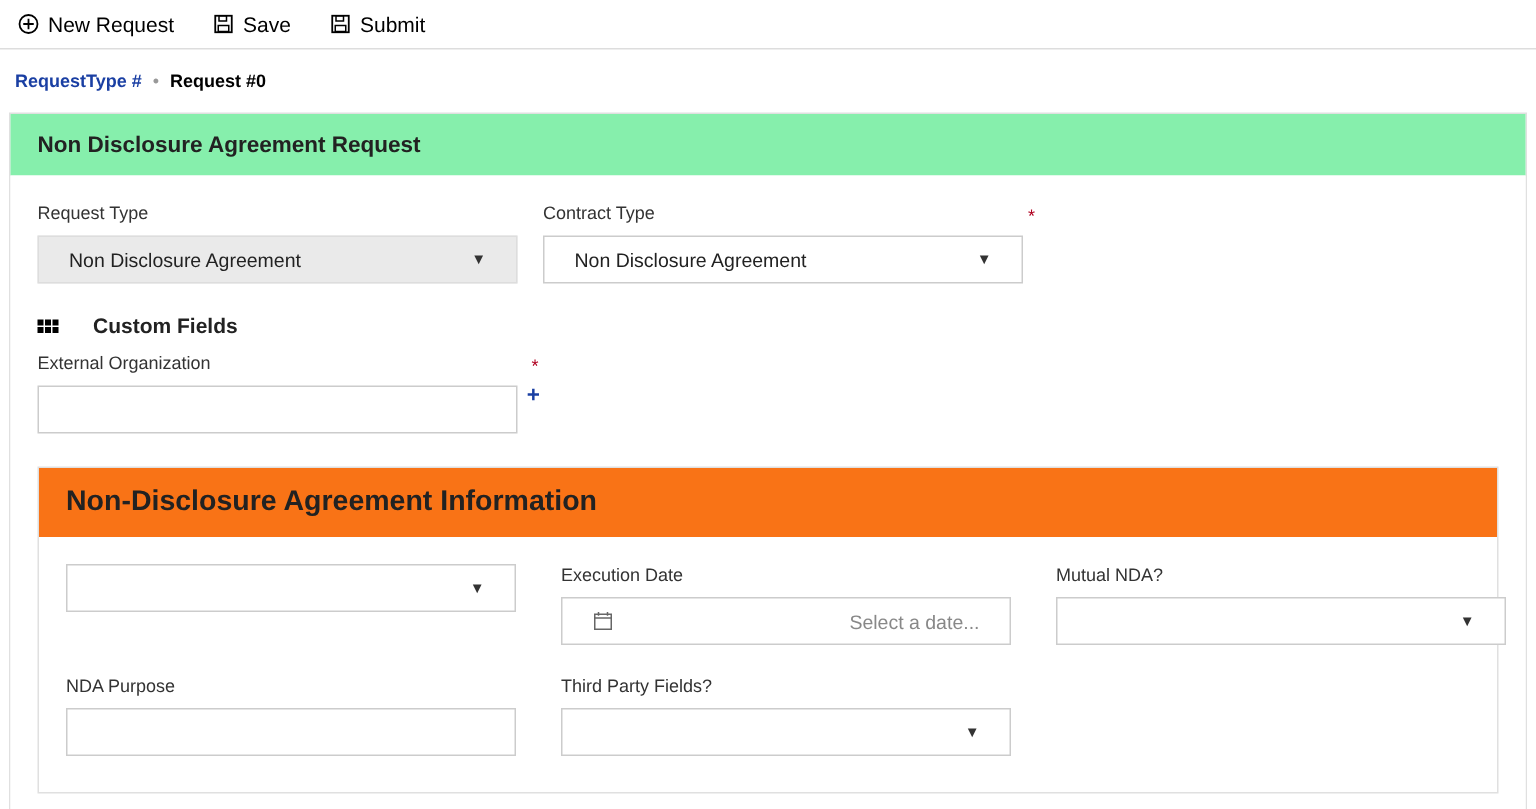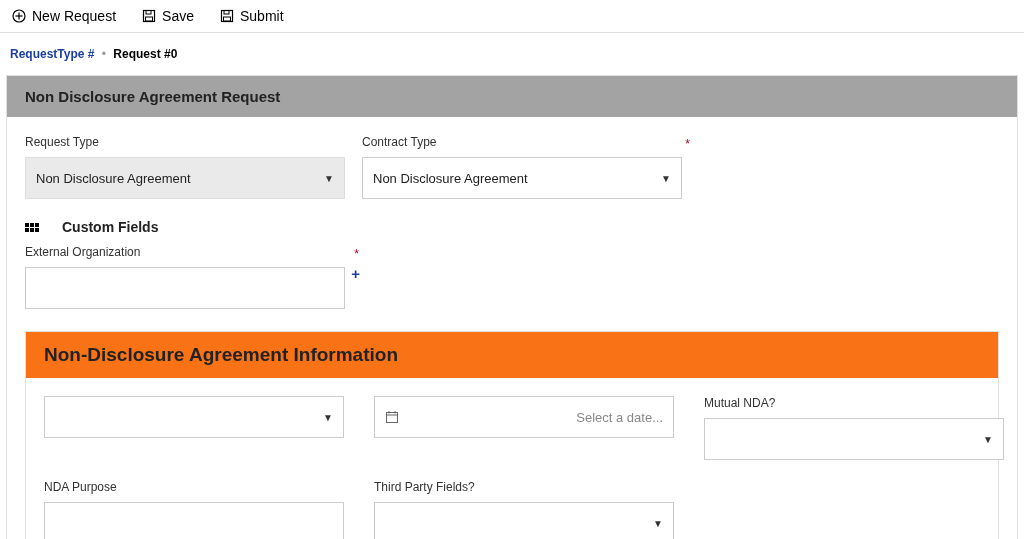"Non Disclosure Agreement Request" .panel-header { background: #a3a3a3 -> #86efac }
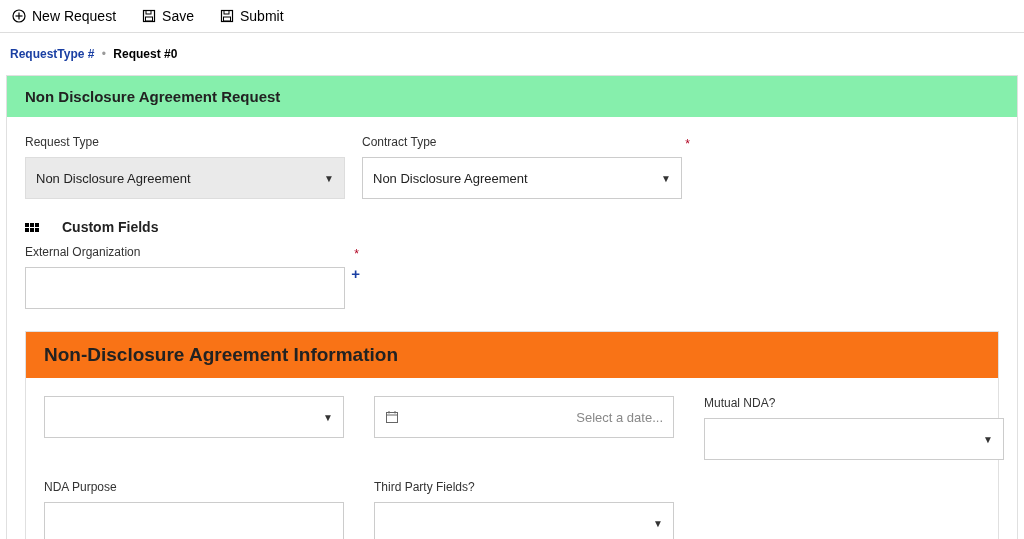"Non Disclosure Agreement" .select-box, .input-box { height: 42px -> 32px; padding: 0 10px -> 0 20px }
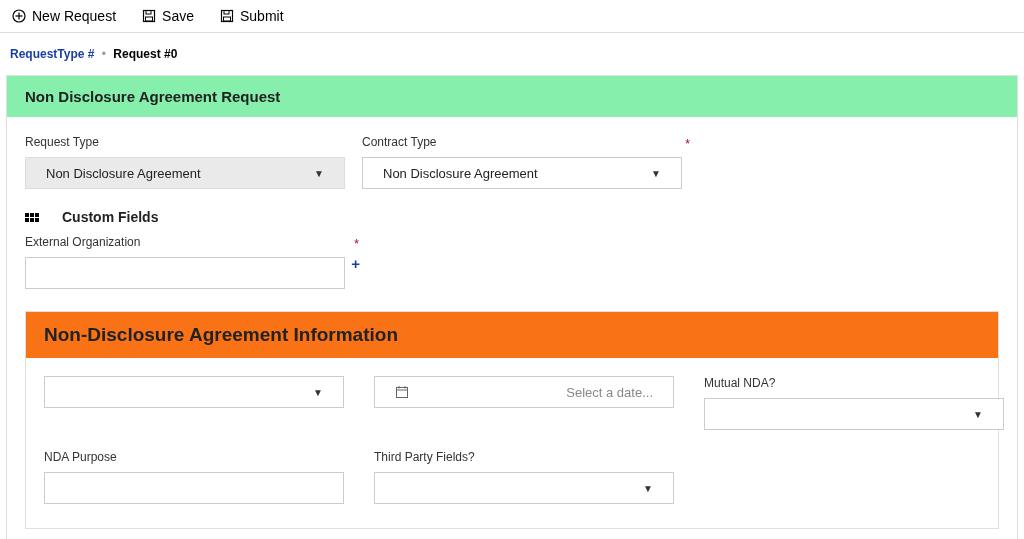"Execution Date" div.field-label { html: none -> <div>Execution Date</div> }
